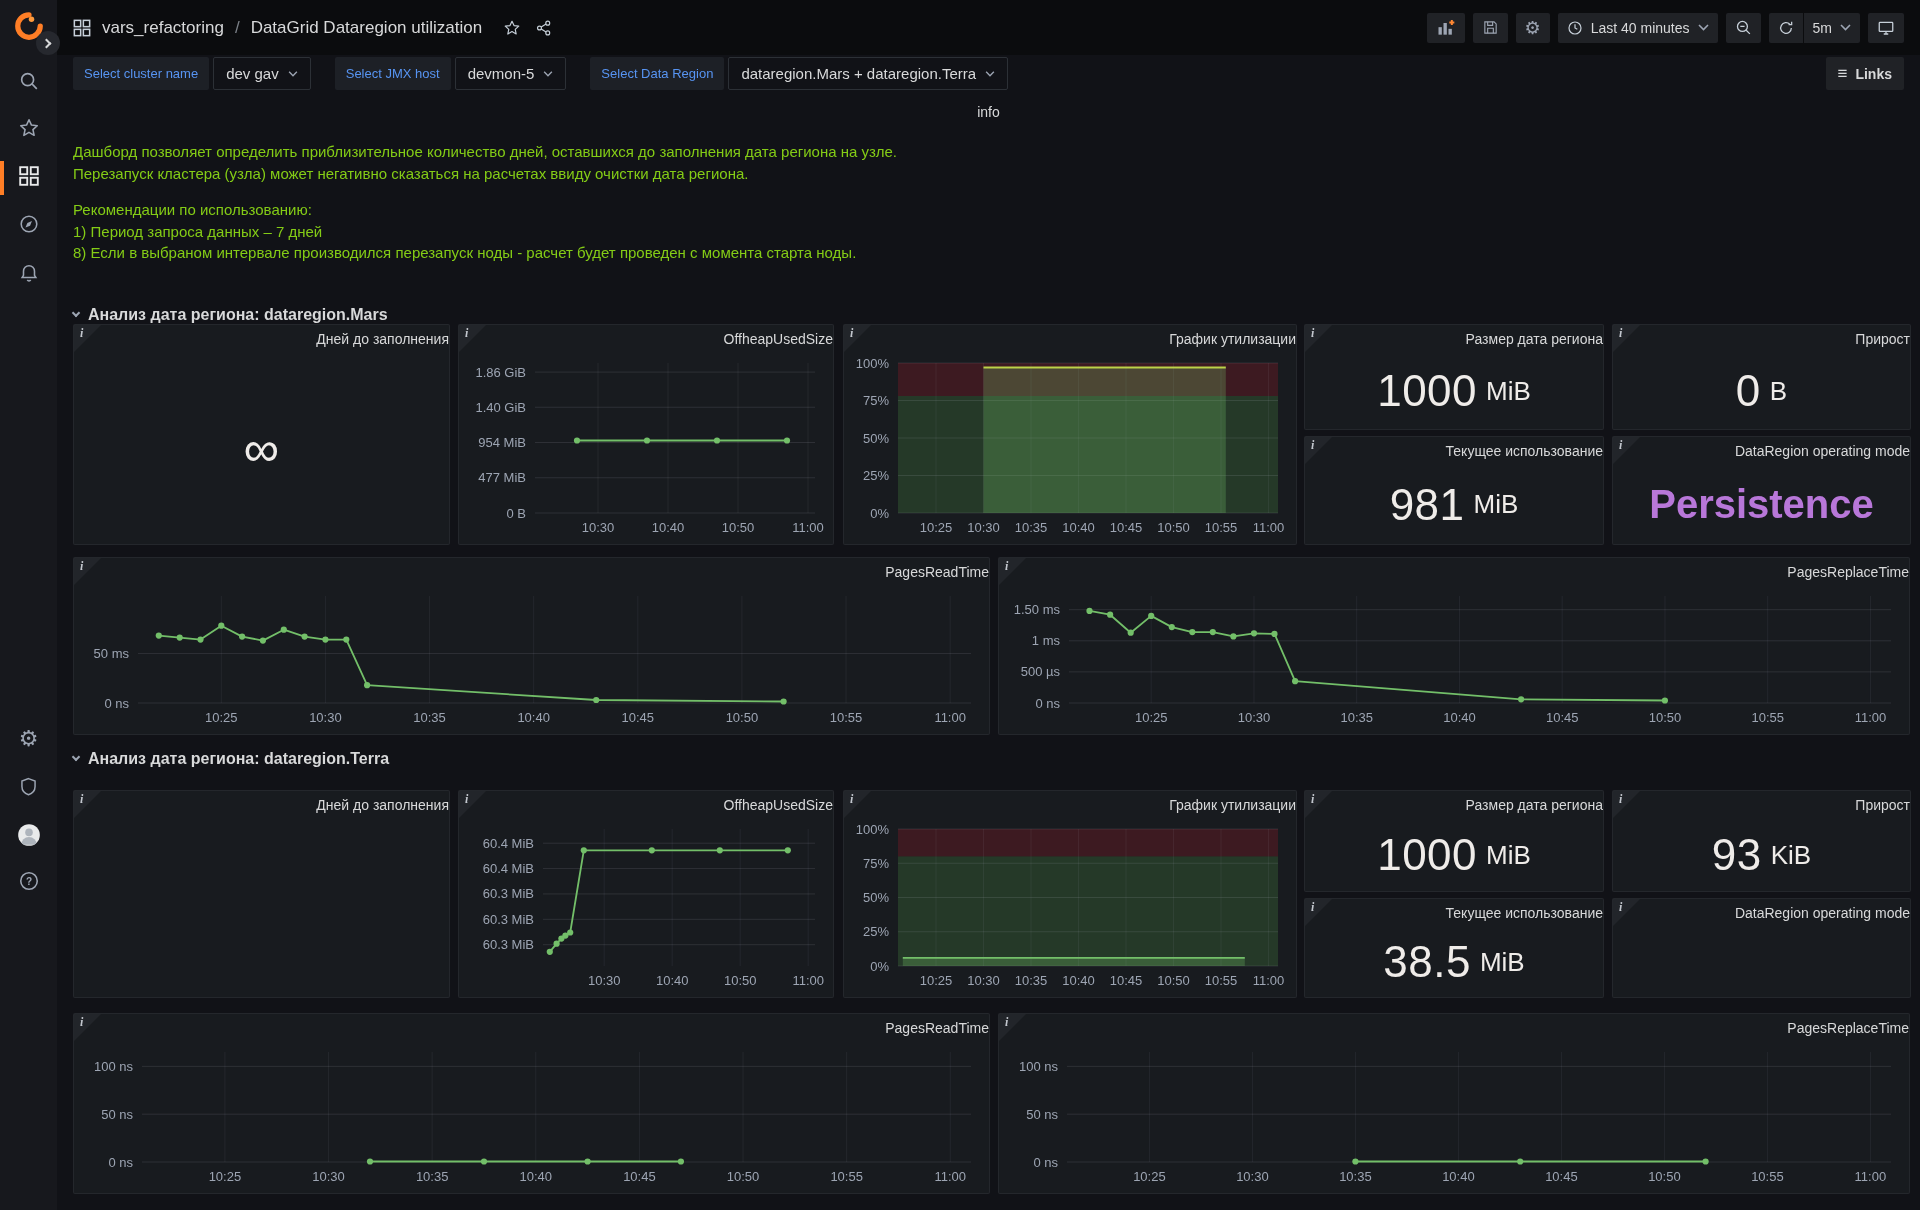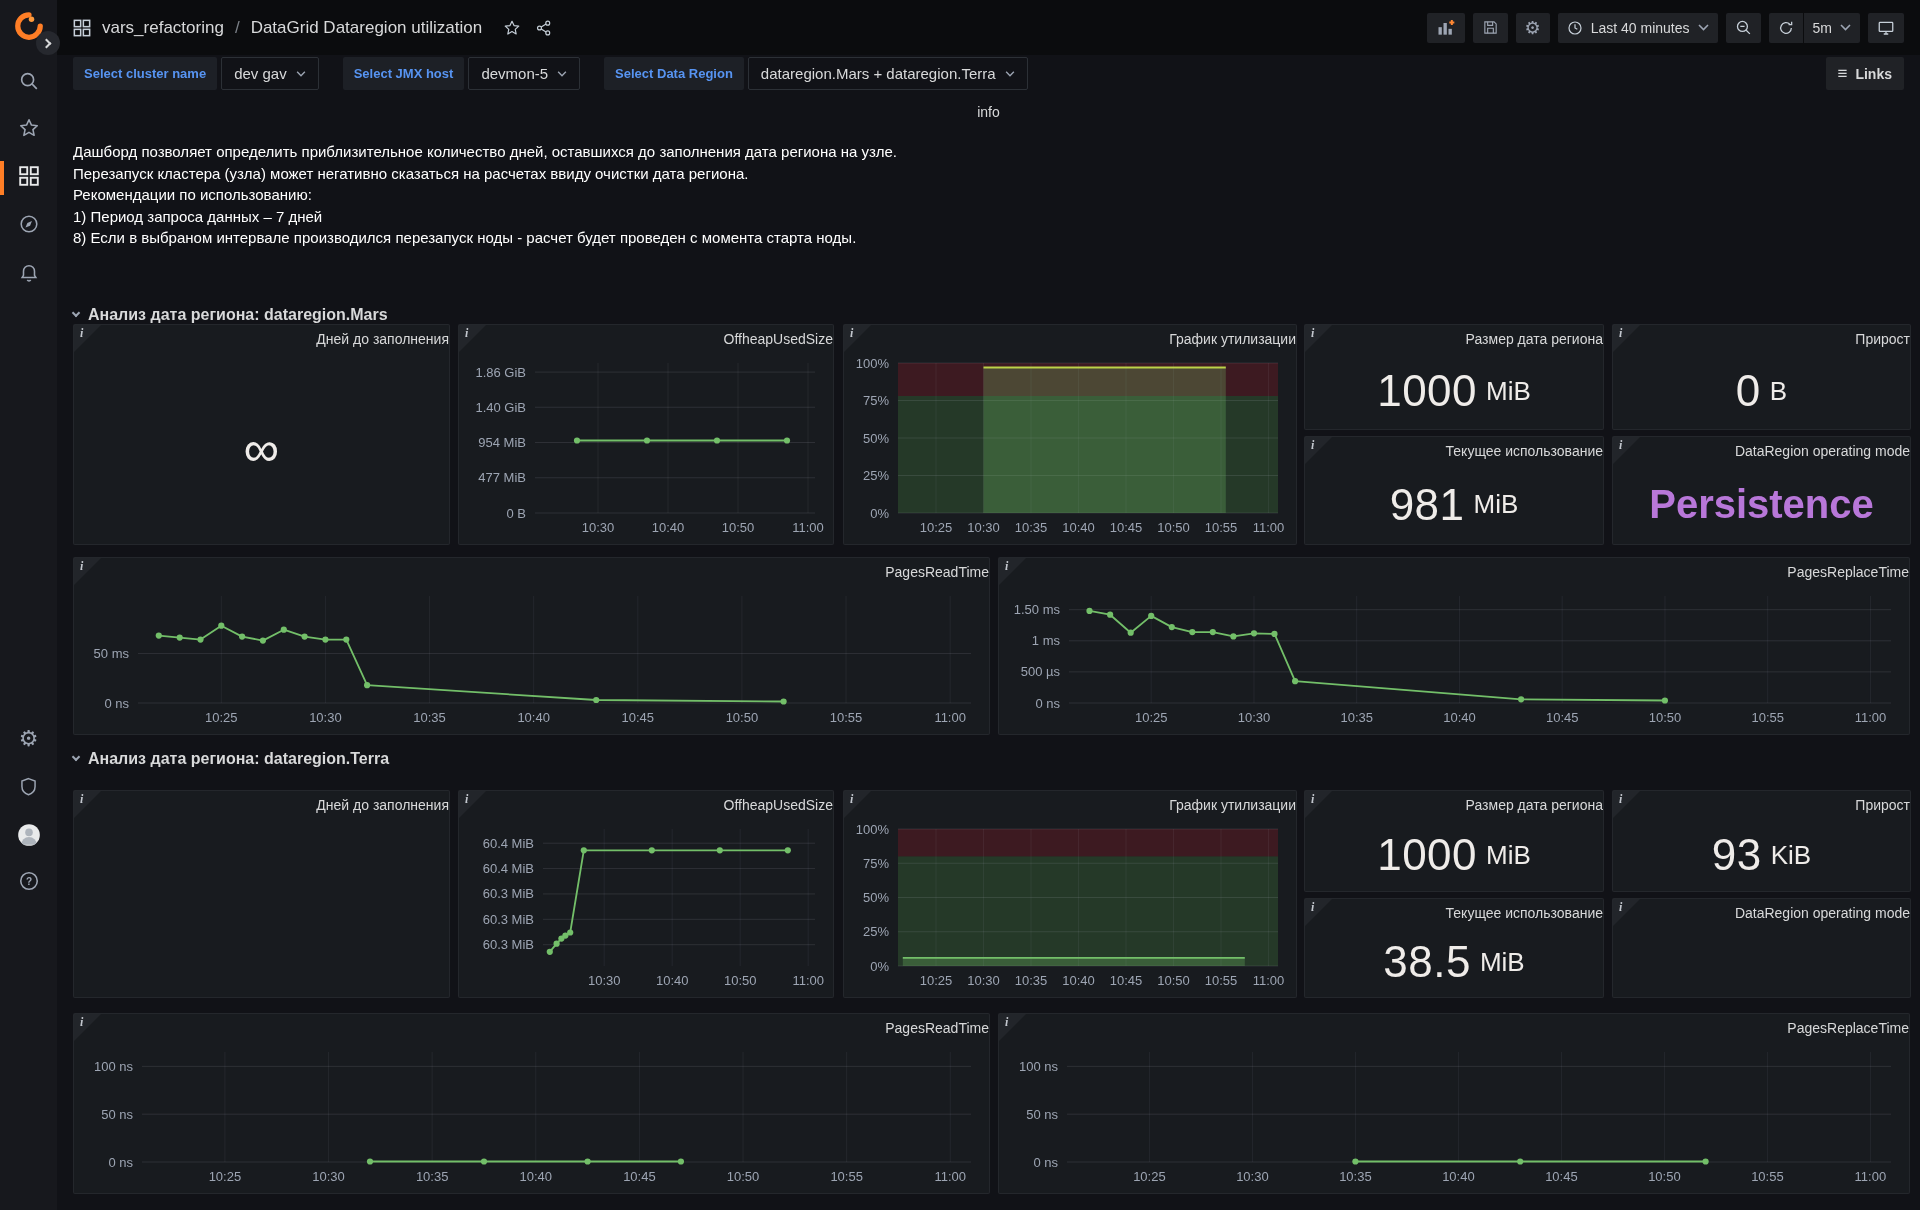"Select cluster name" .var-label { font-weight: 700 -> 400 }
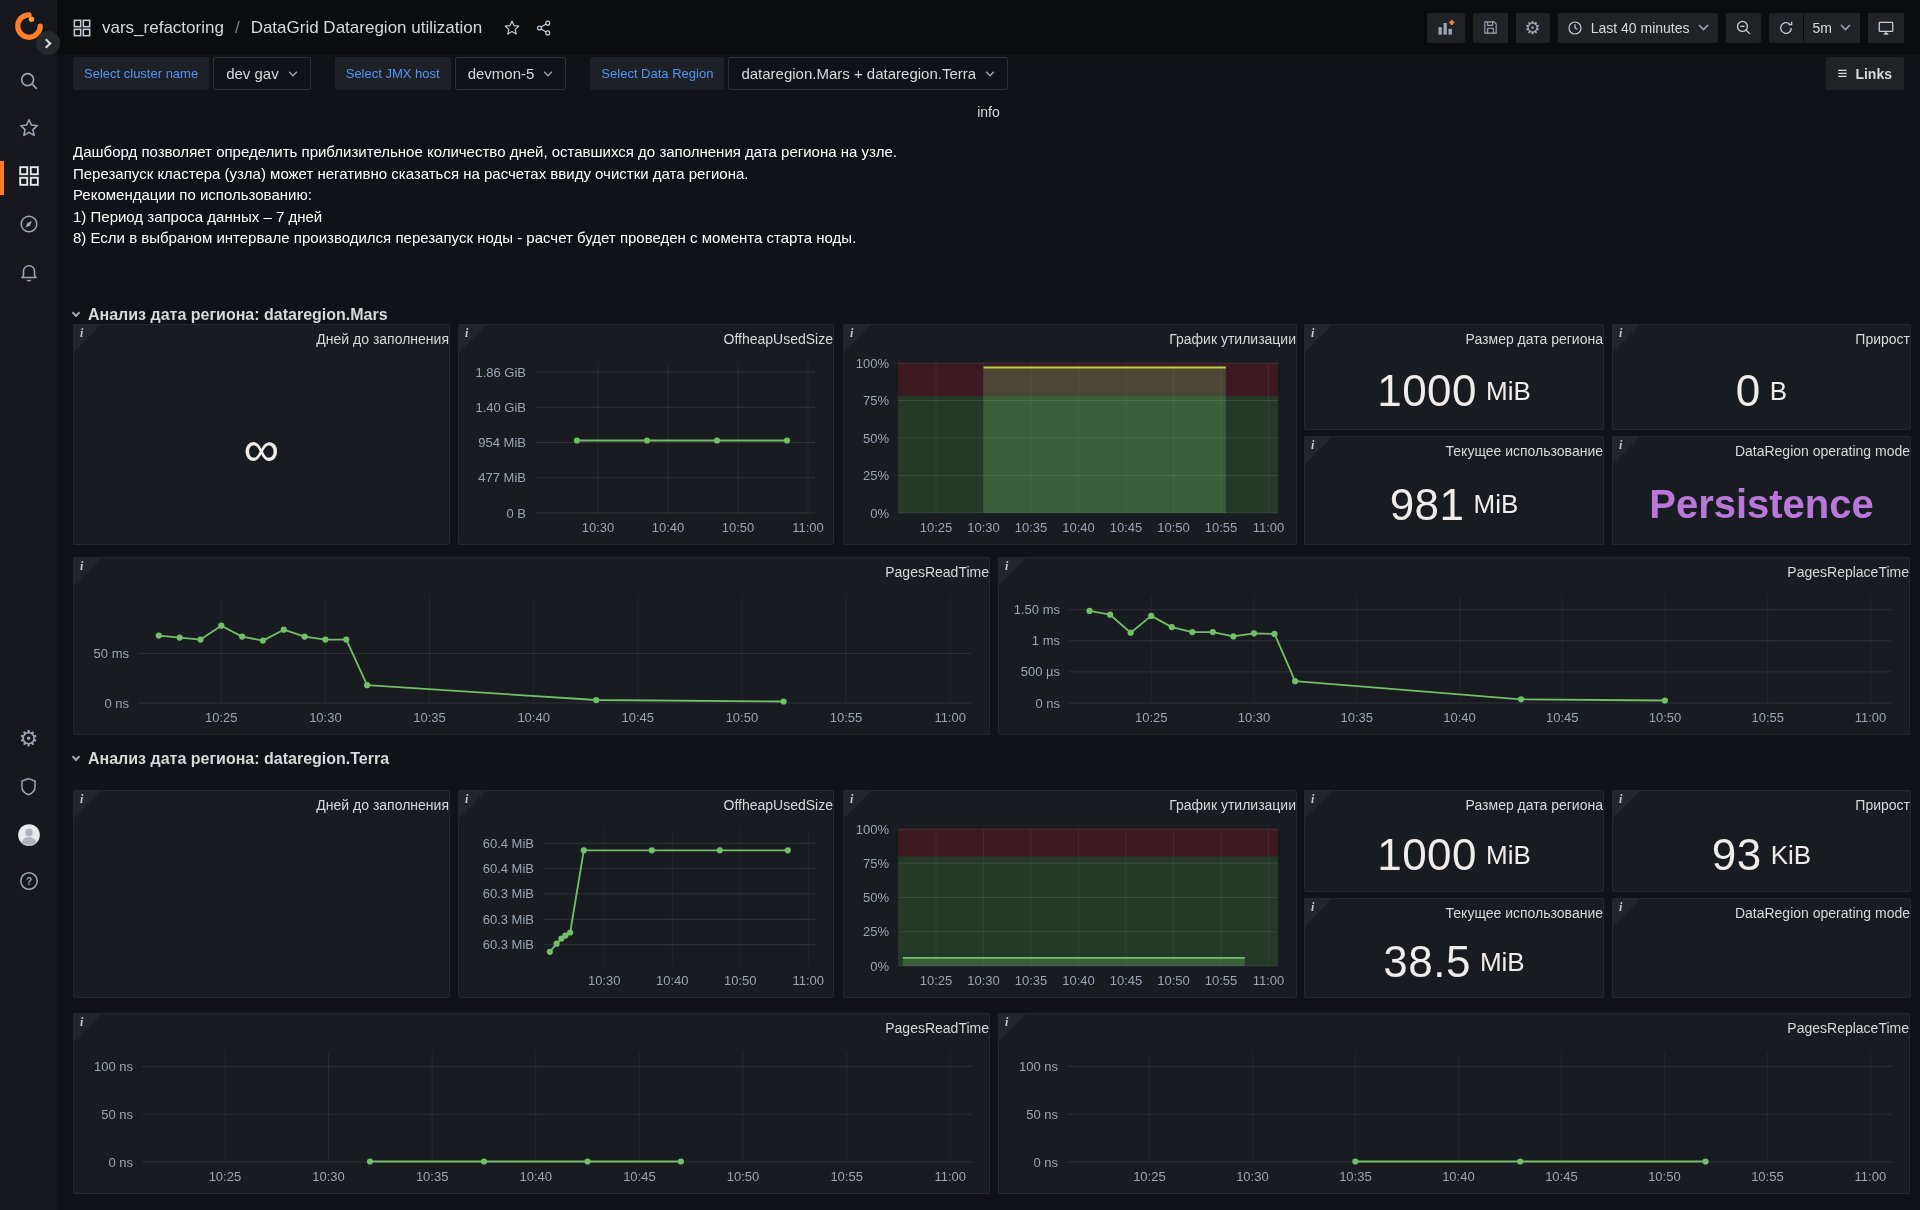"Дашборд позволяет определить" .info-lines { color: #ffffff -> #84cc16 }
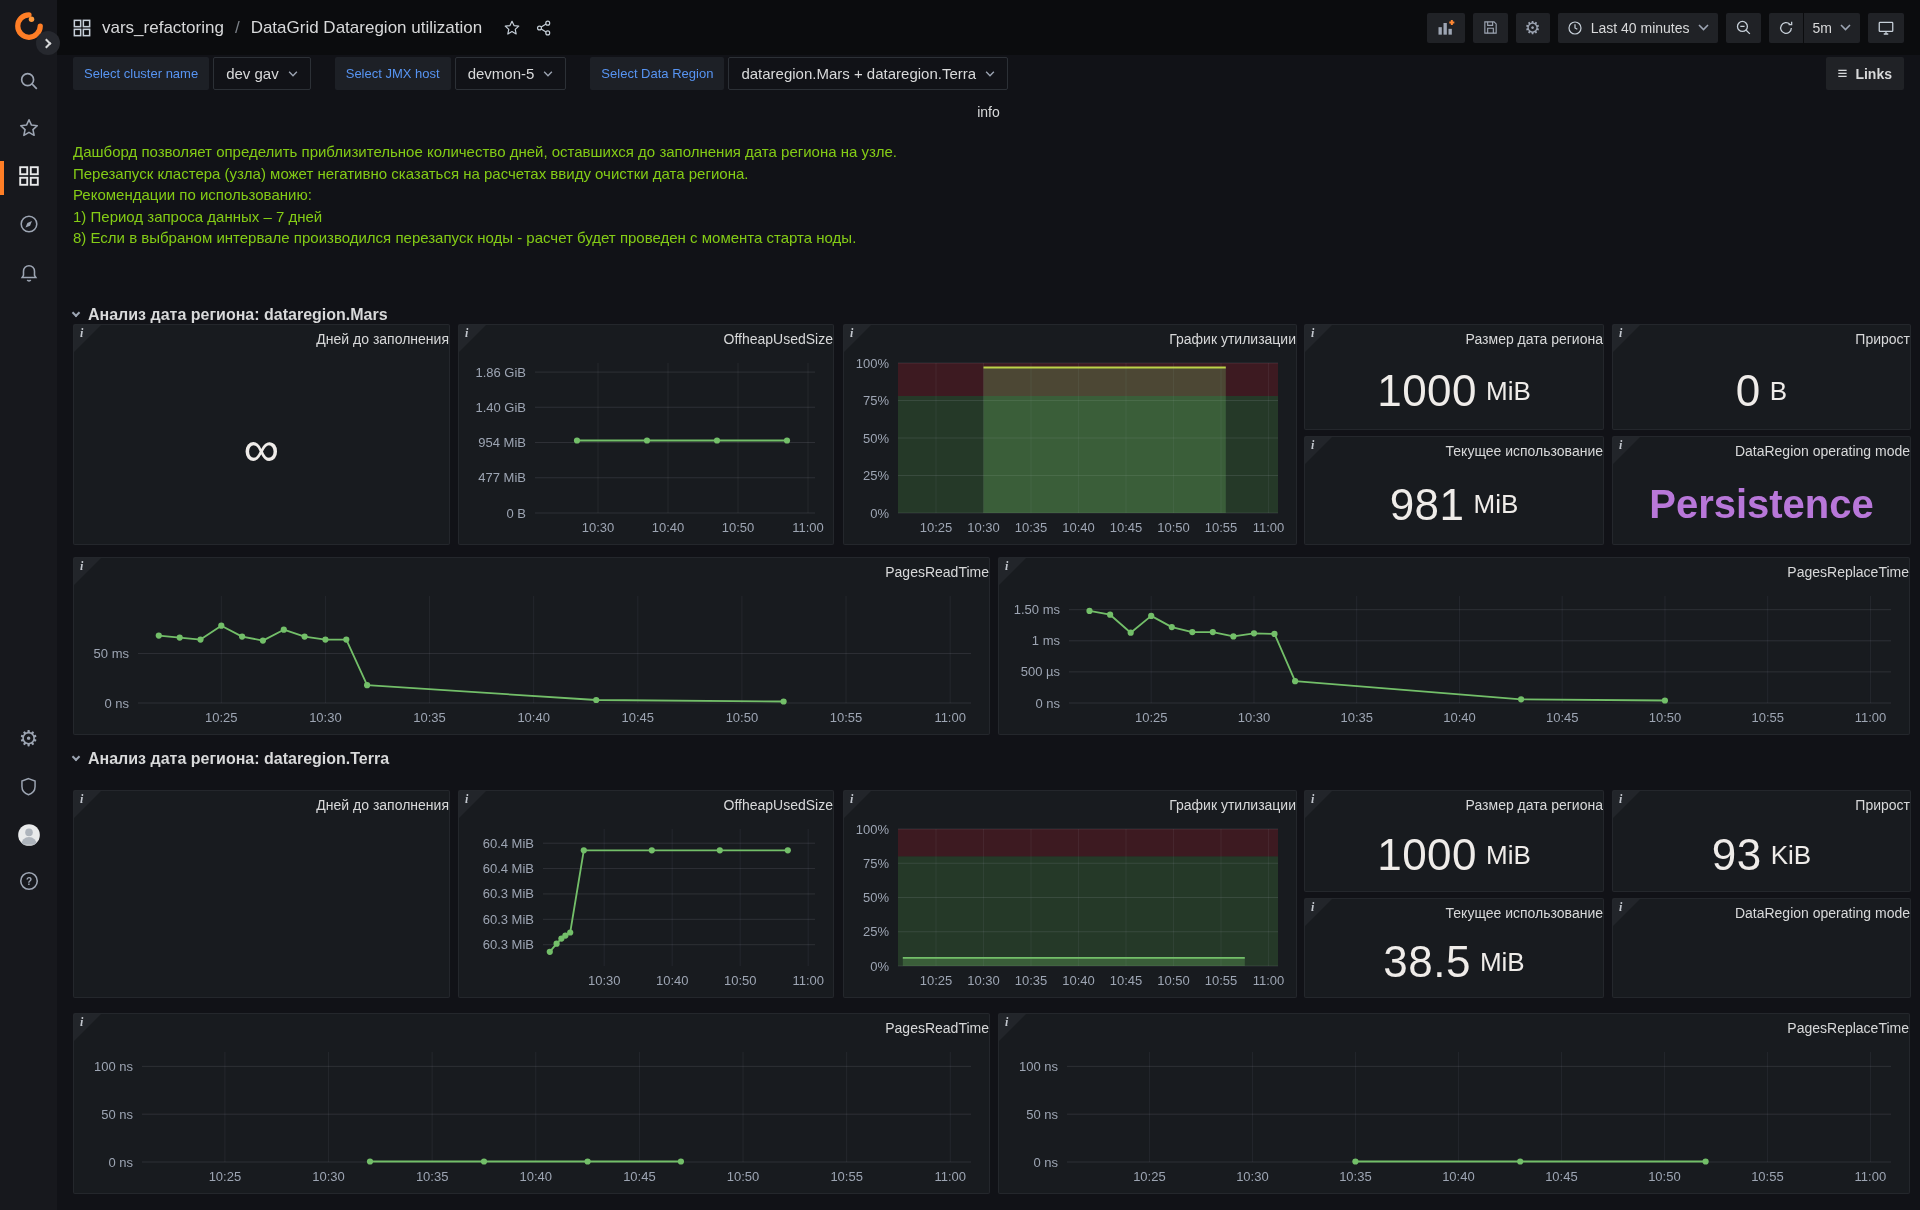"Рекомендации по использованию:" .info-block2 { margin-top: none -> 15px }
